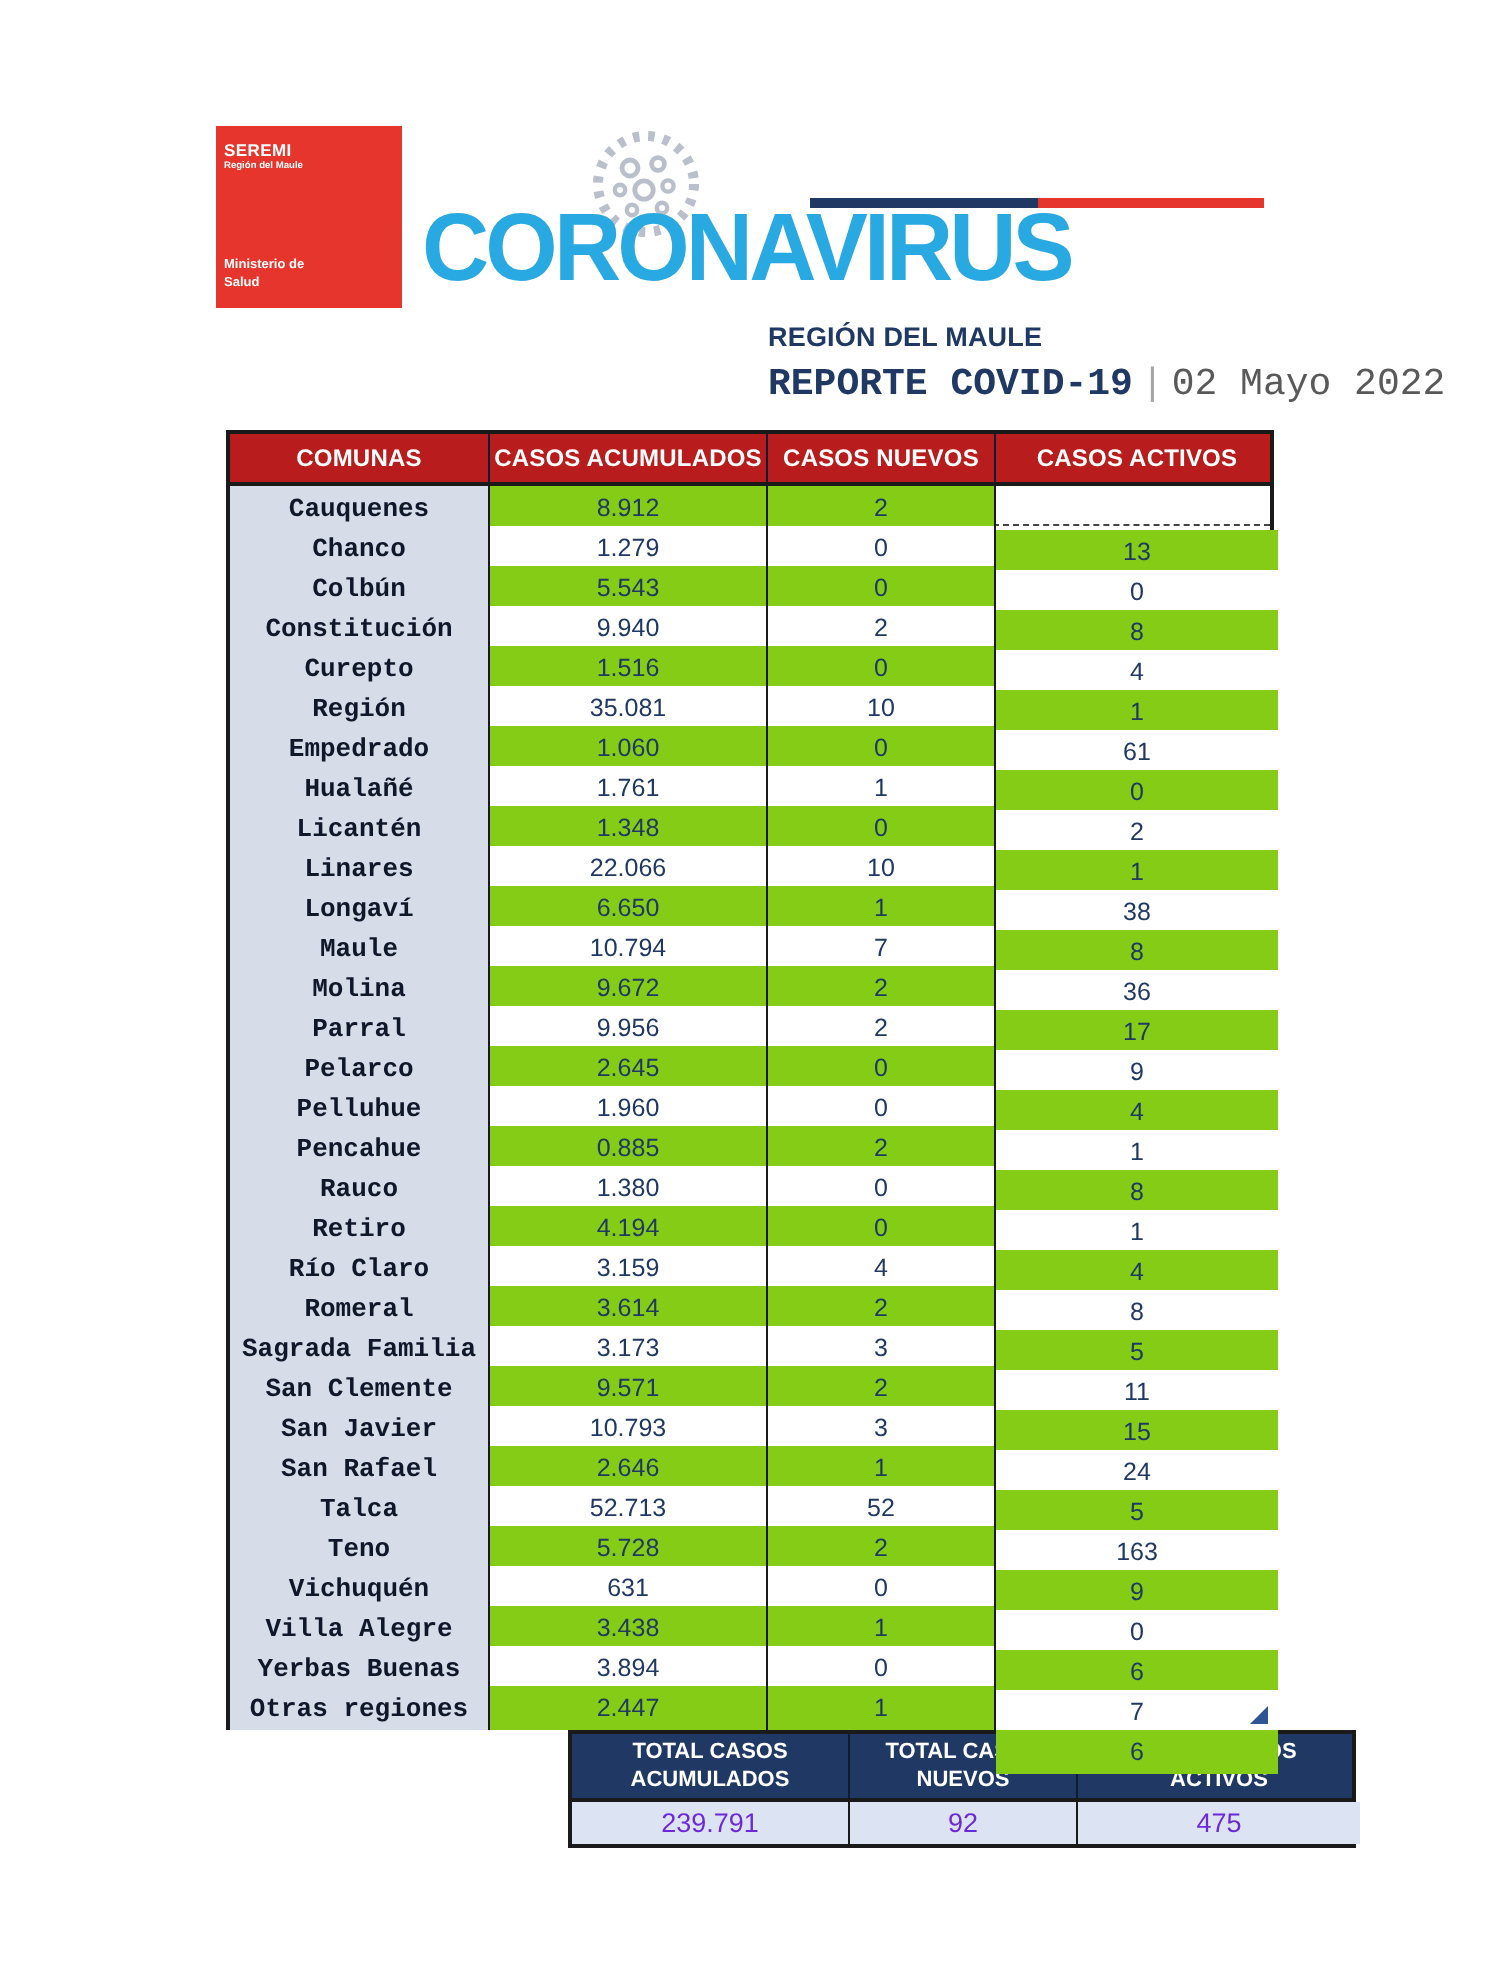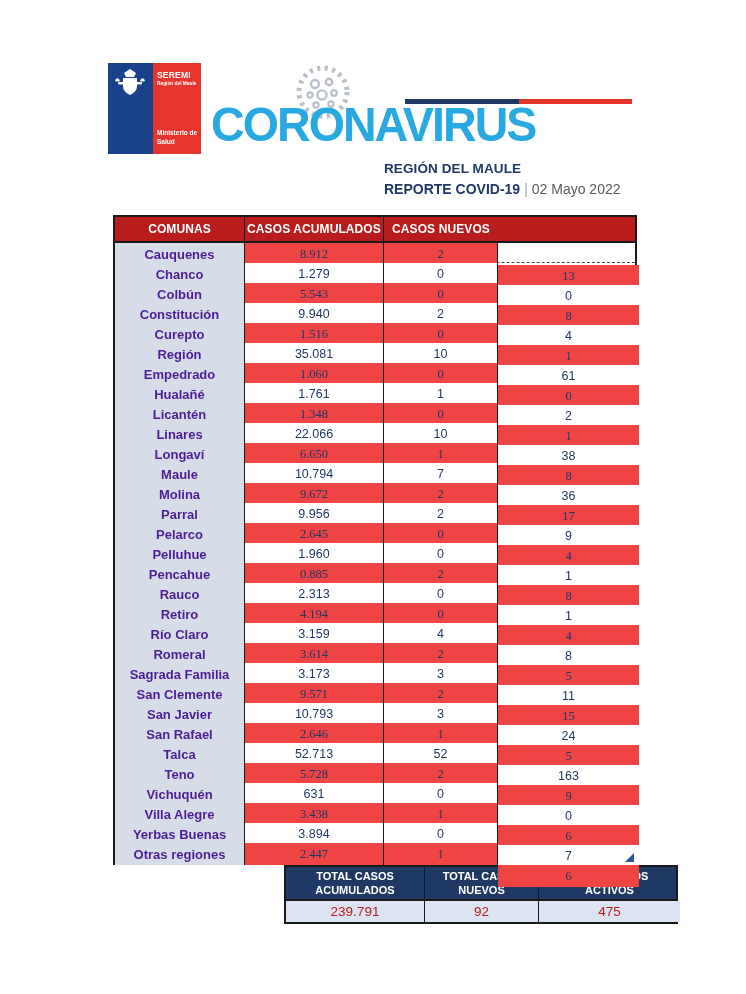"SEREMI" .logo { flex-direction: none -> column }
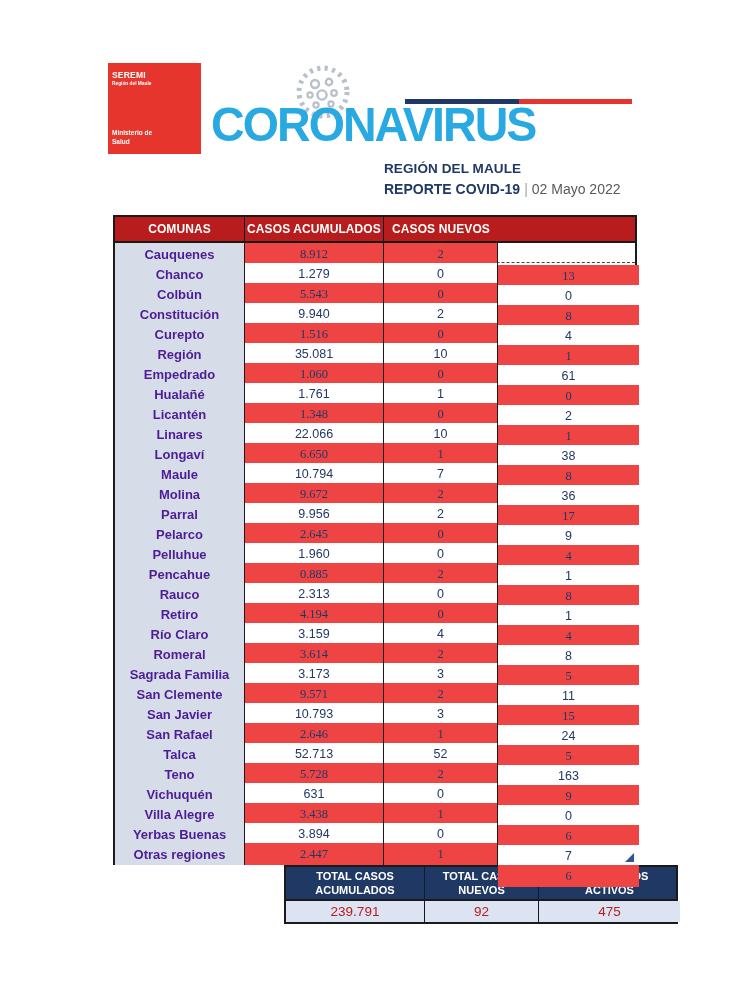"REPORTE COVID-19 | 02 Mayo" .title-report { font-family: none -> Liberation Mono, monospace; font-size: 14px -> 19px }
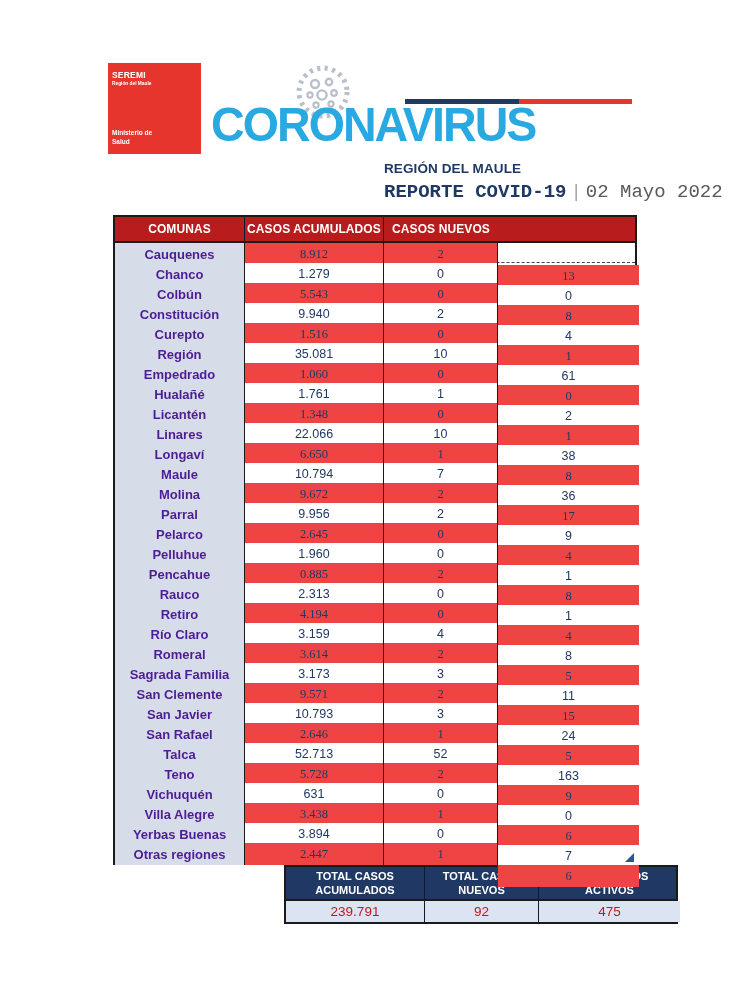"CASOS ACTIVOS" div.hcell { html: none -> <div>CASOS ACTIVOS</div> }
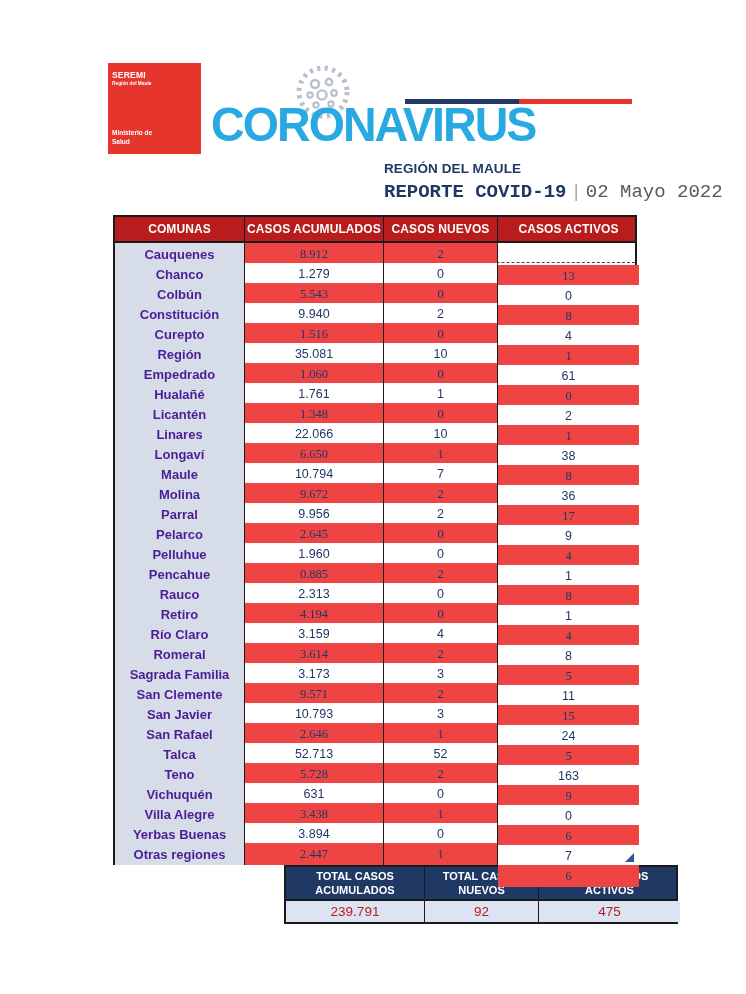"Cauquenes" .cell.name { color: #4c1d95 -> #0f172a; font-family: none -> Liberation Mono, monospace }
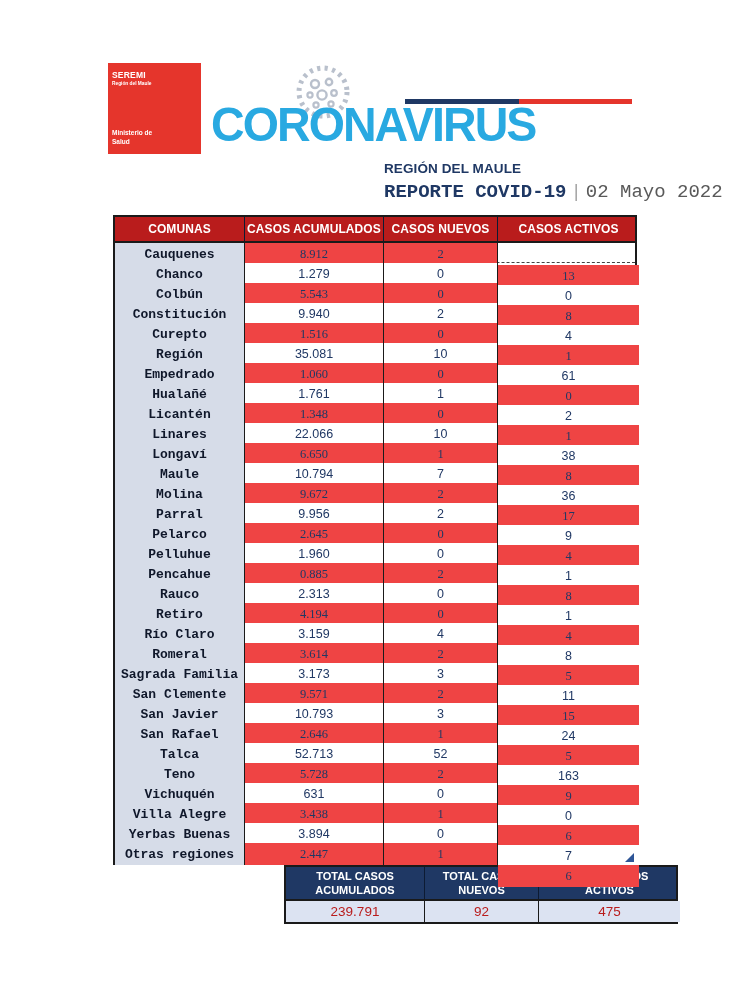"8.912" .trow.alt .cell.val { background: #ef4444 -> #84cc16; font-family: Liberation Serif, serif -> none }
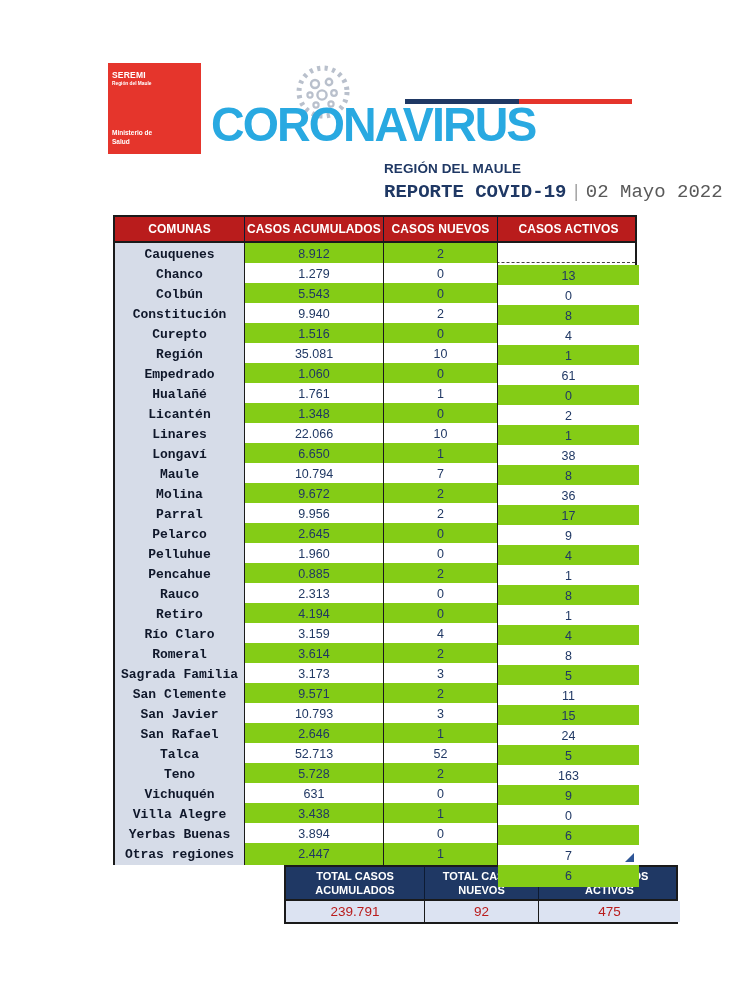"2.313" div.cell { text: 2.313 -> 1.380 }
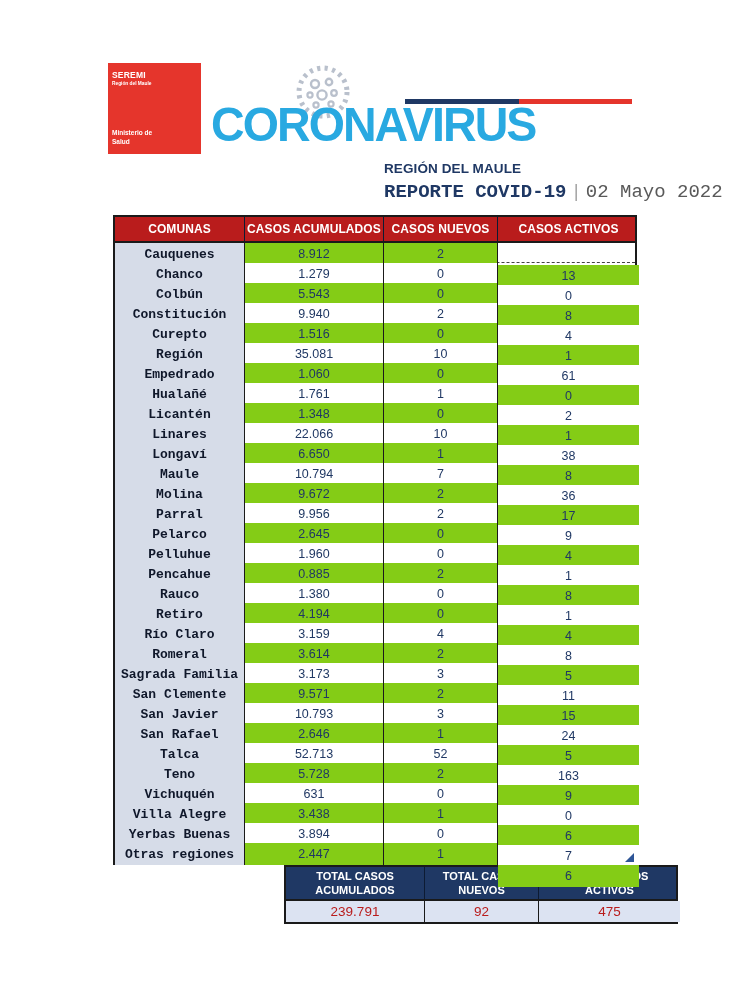"239.791" .totals-vals .vcell { color: #b91c1c -> #6d28d9 }
